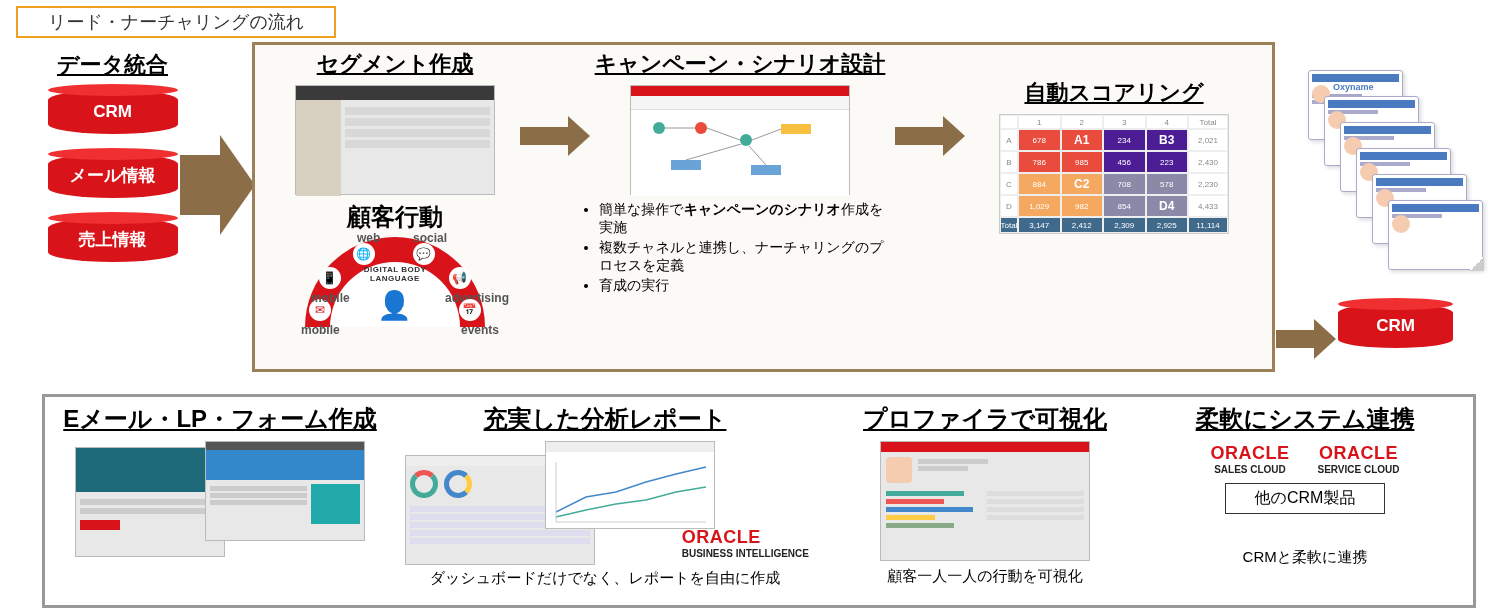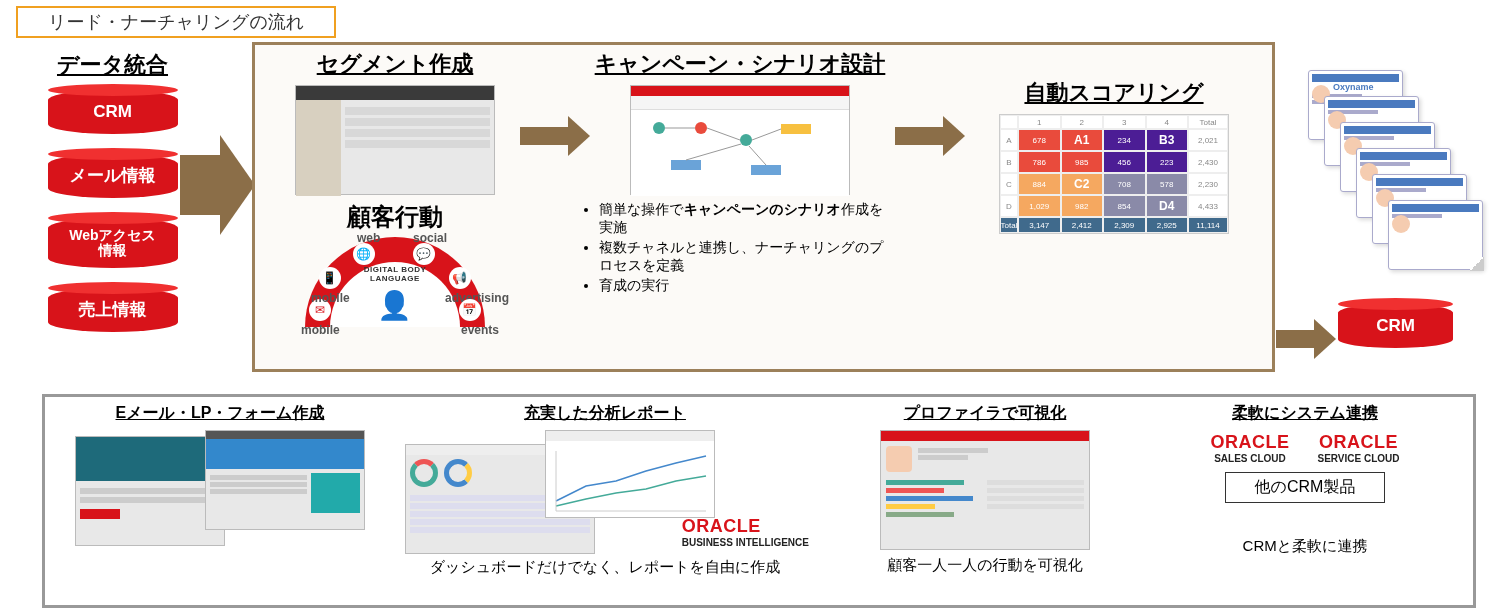"Webアクセス" div.cyl { html: <div>Webアクセス 情報</div> -> none }
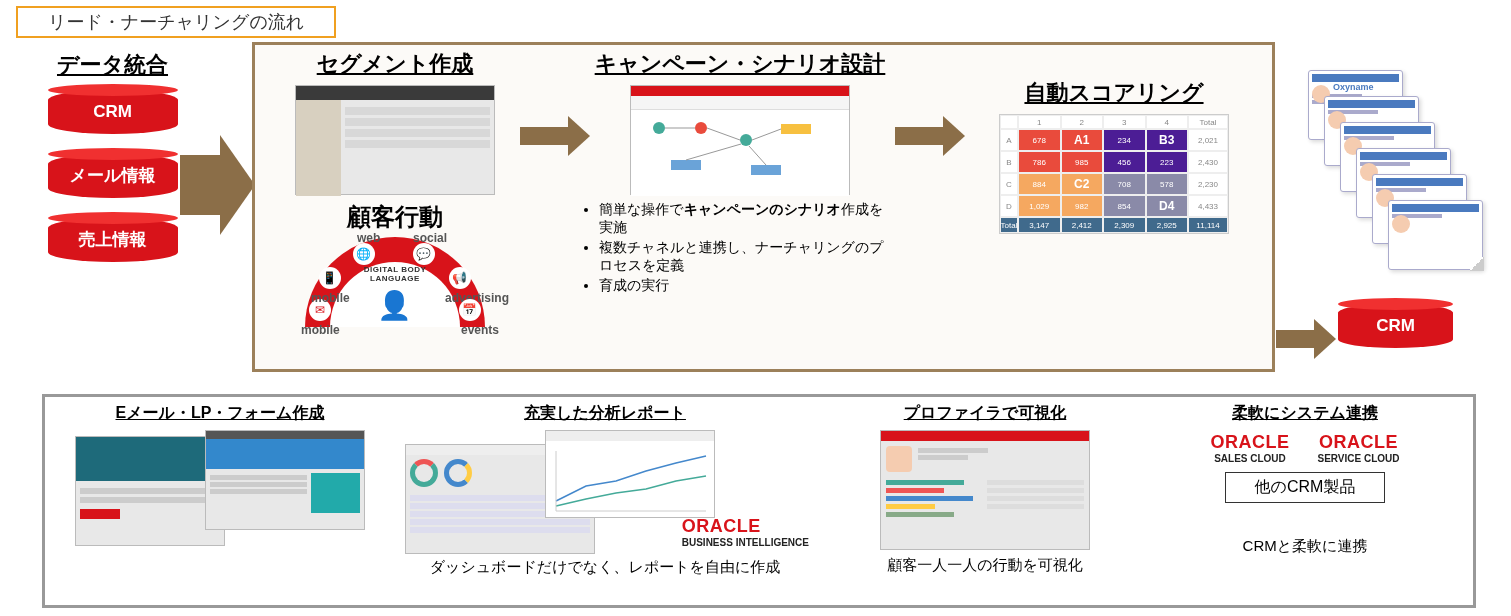"Eメール・LP・フォーム作成" .bcol .heading { font-size: 16px -> 24px }
